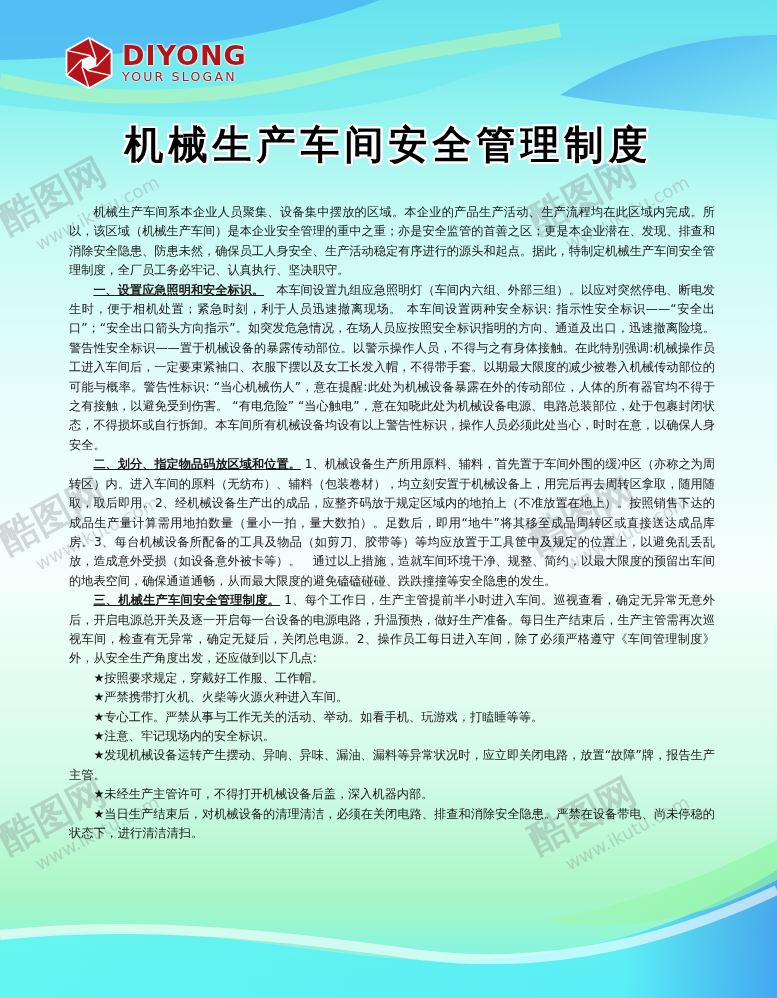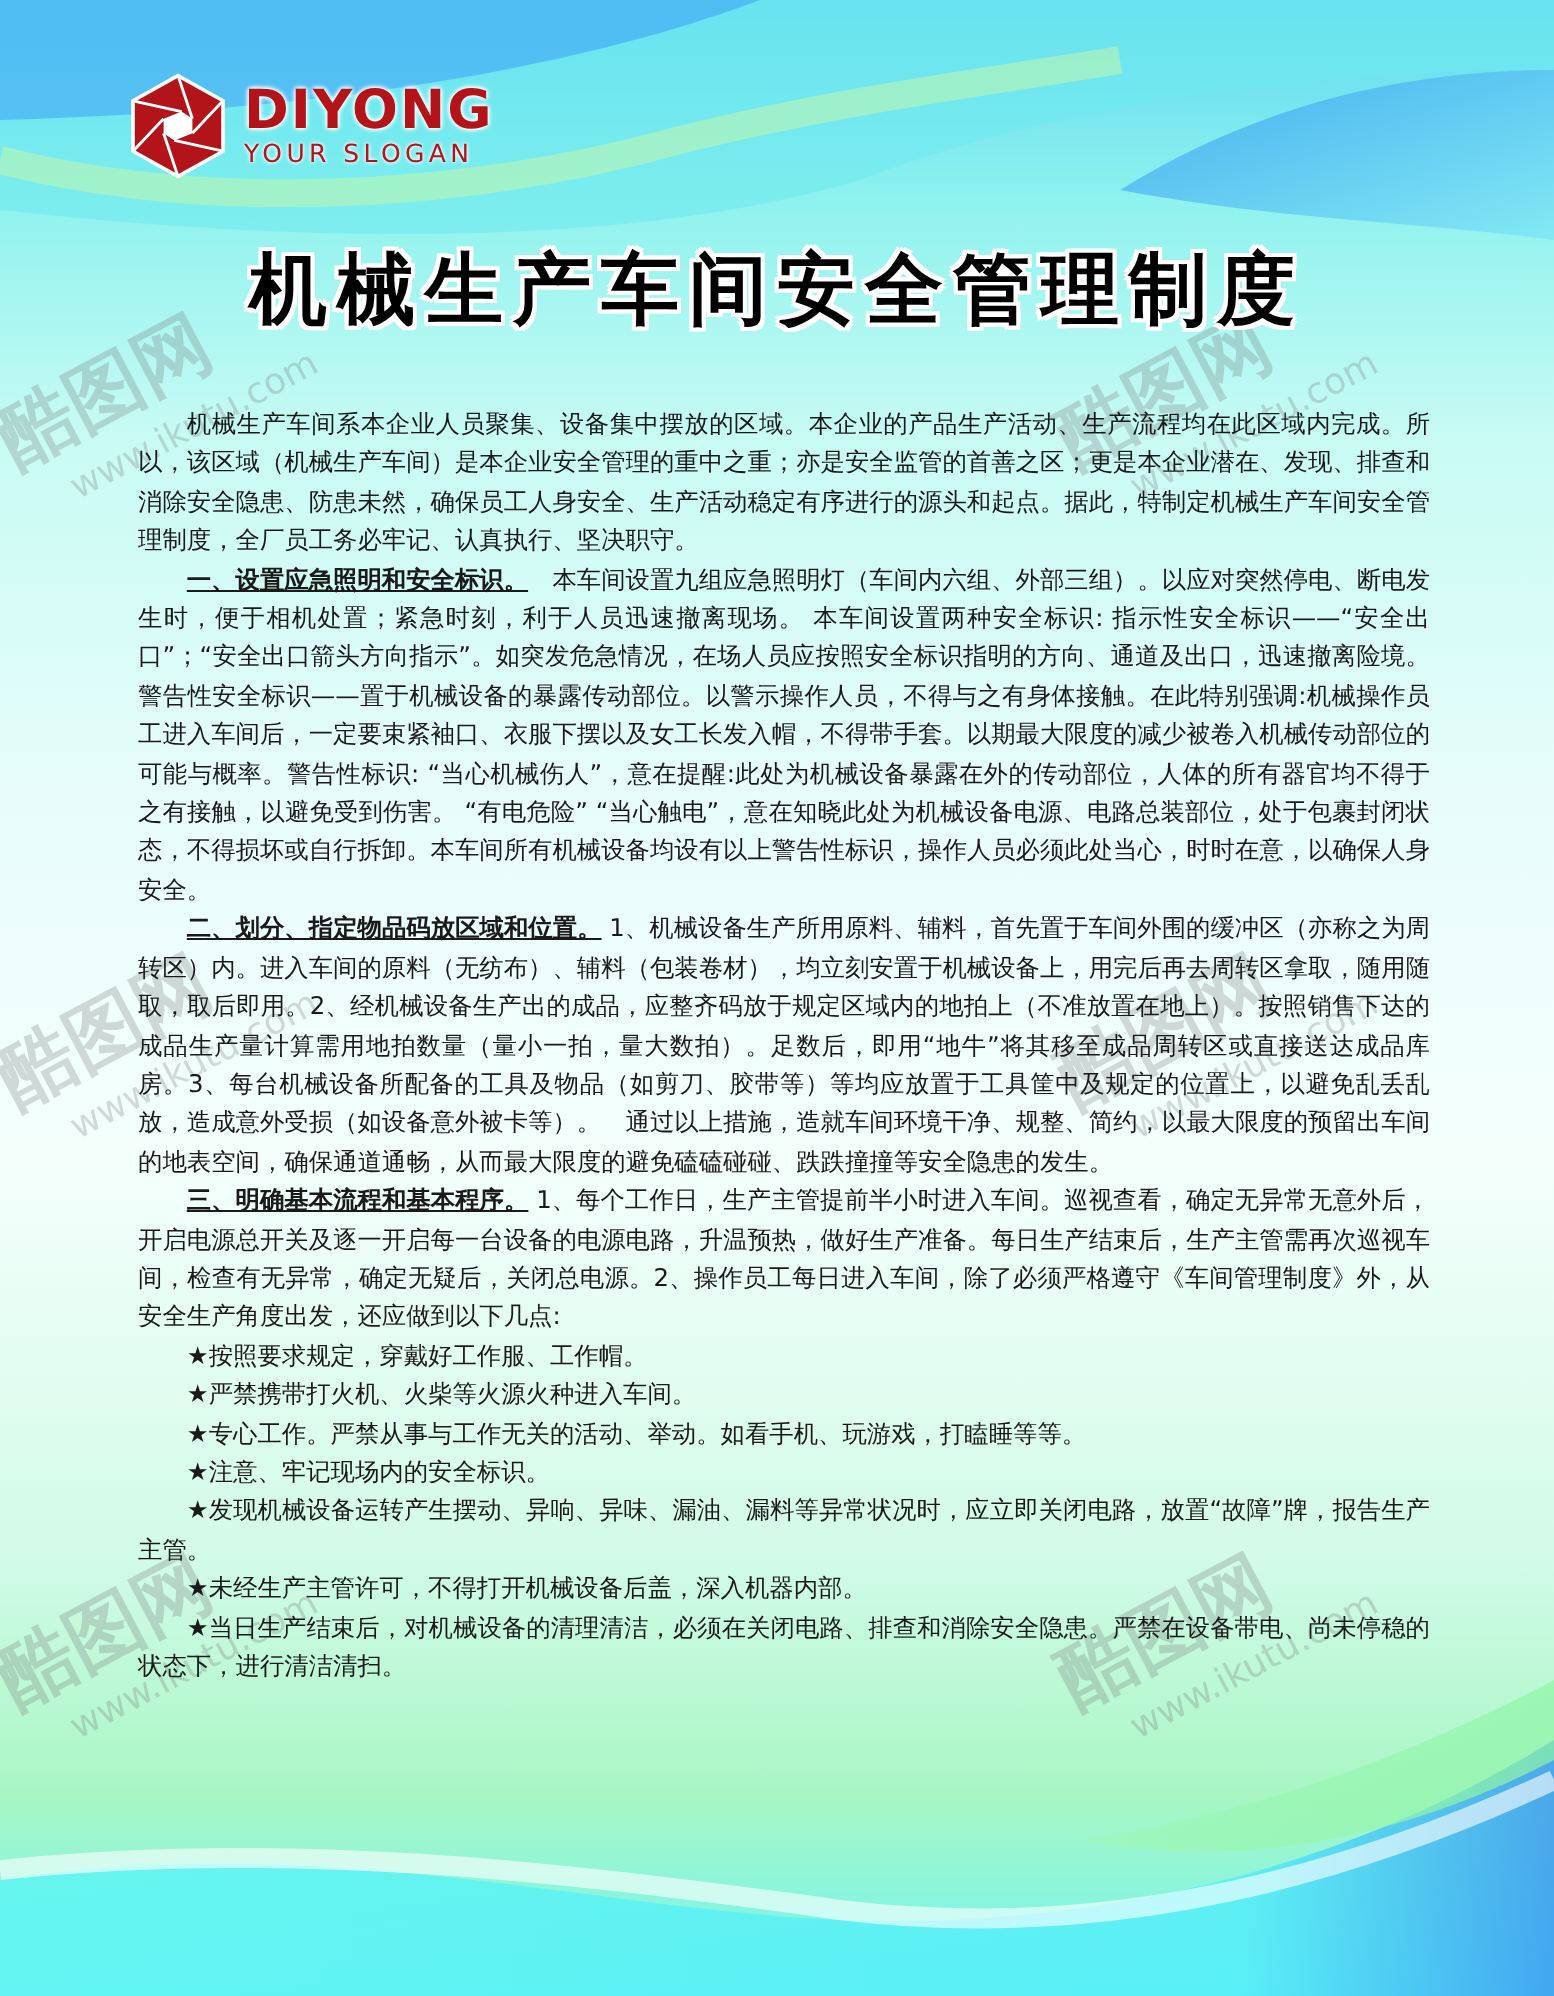"三、明确基本流程和基本程序。" span.sec-head { text: 明确基本流程和基本程序 -> 机械生产车间安全管理制度 }
